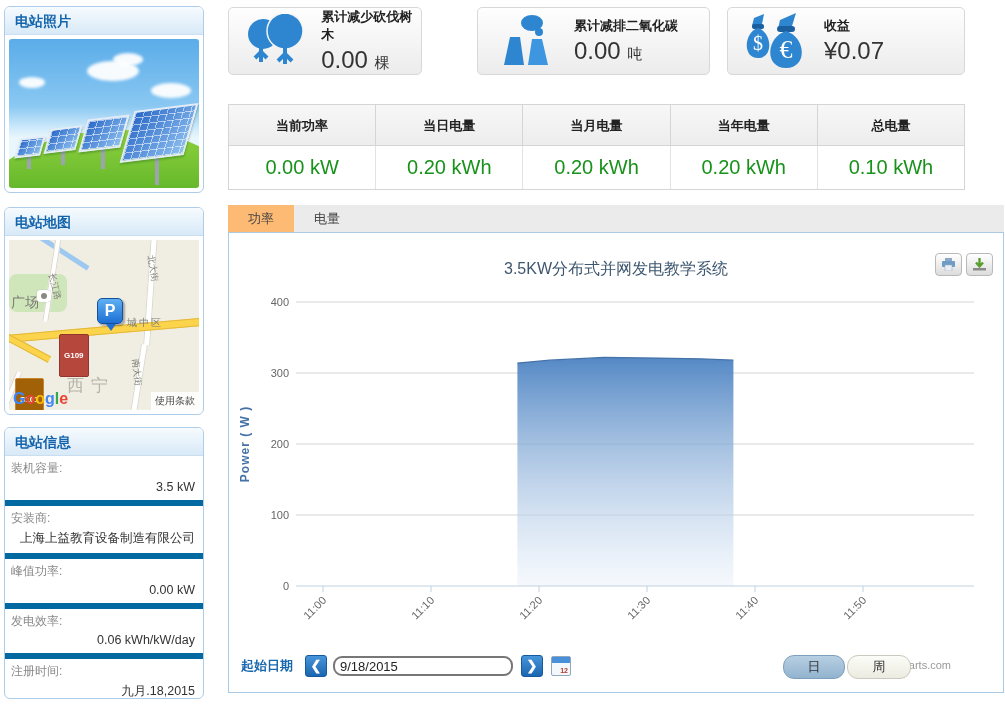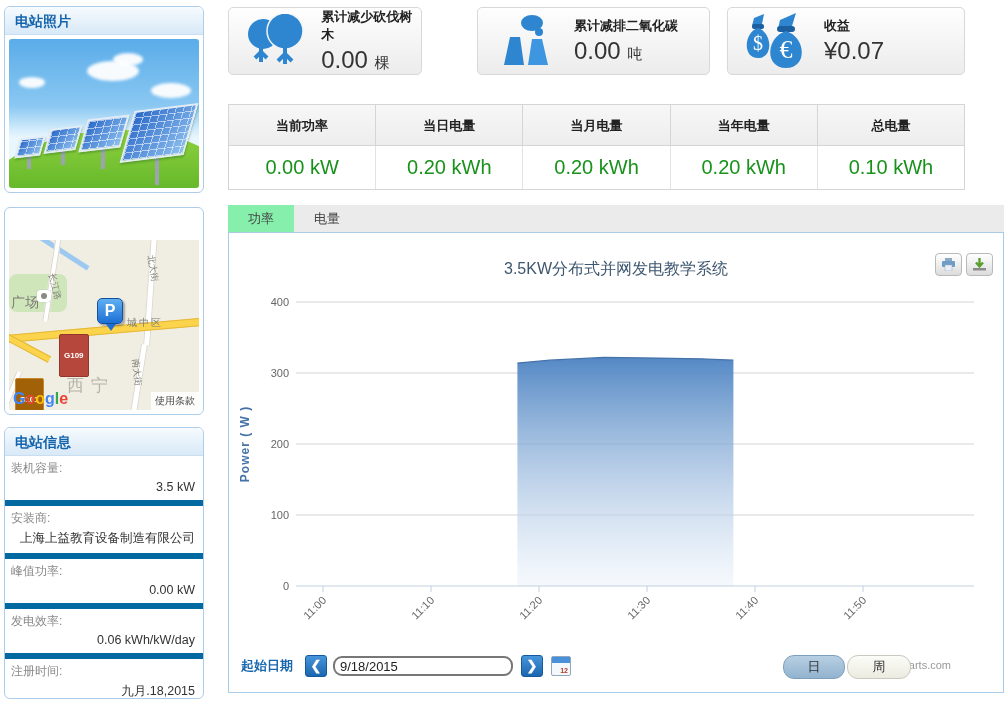"电站地图" div.panel-header { html: none -> <div>电站地图</div> }
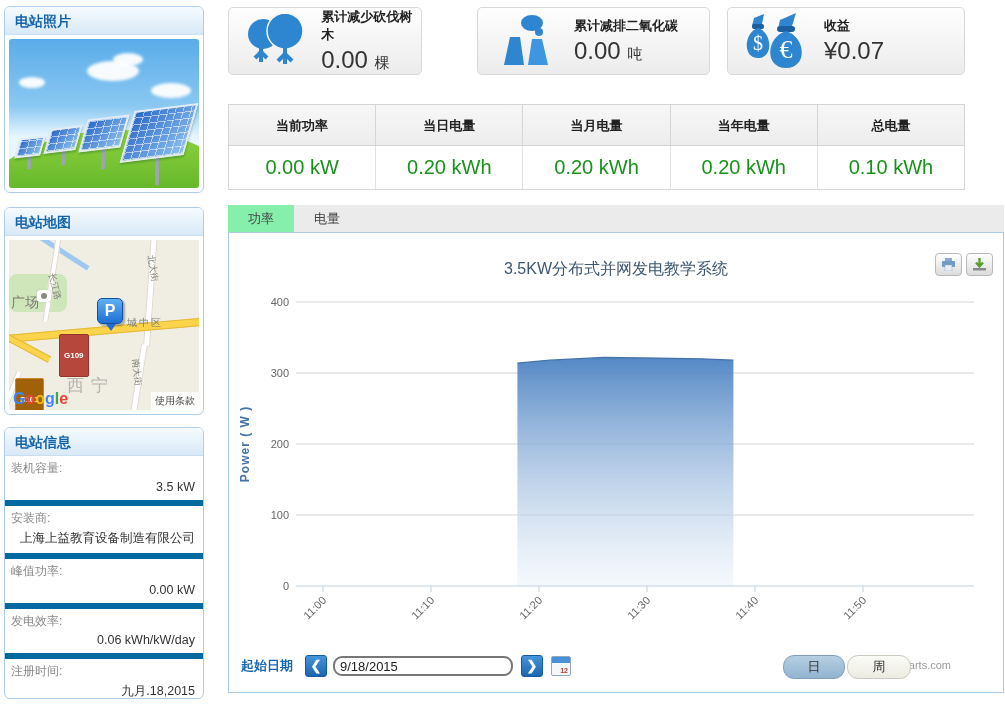"功率" .tab.active { background: #86efac -> #fdba74 }
